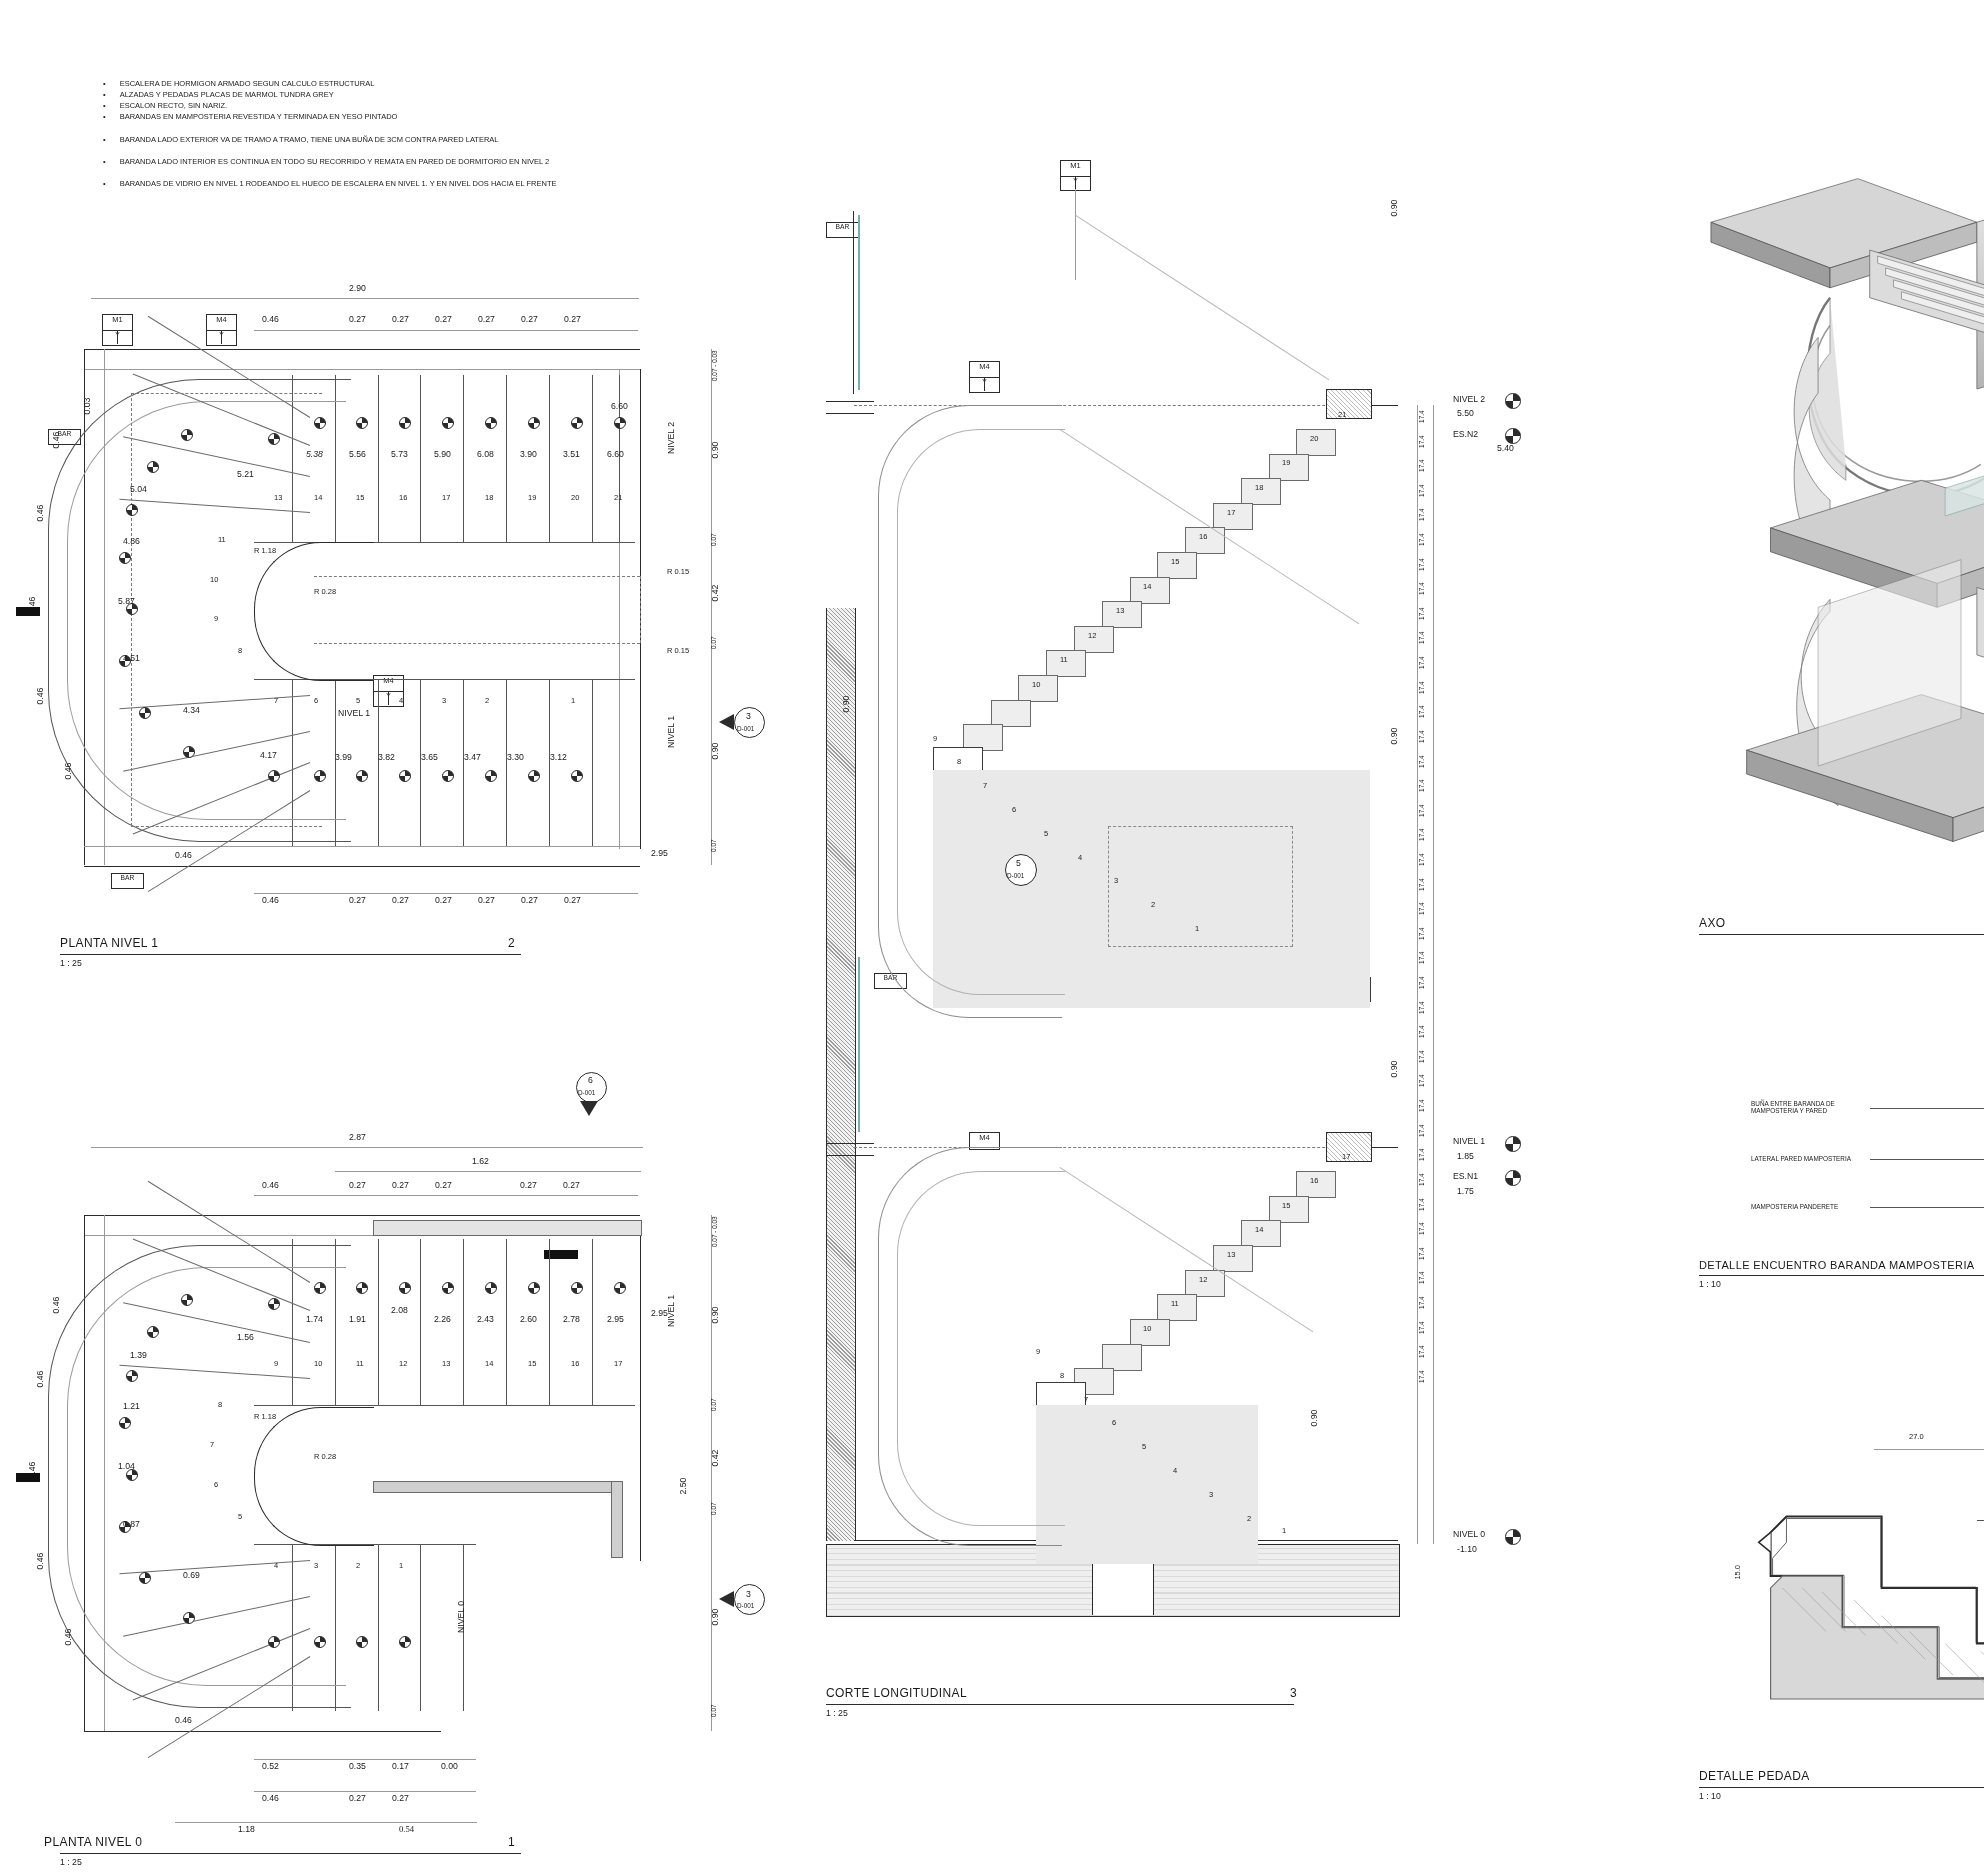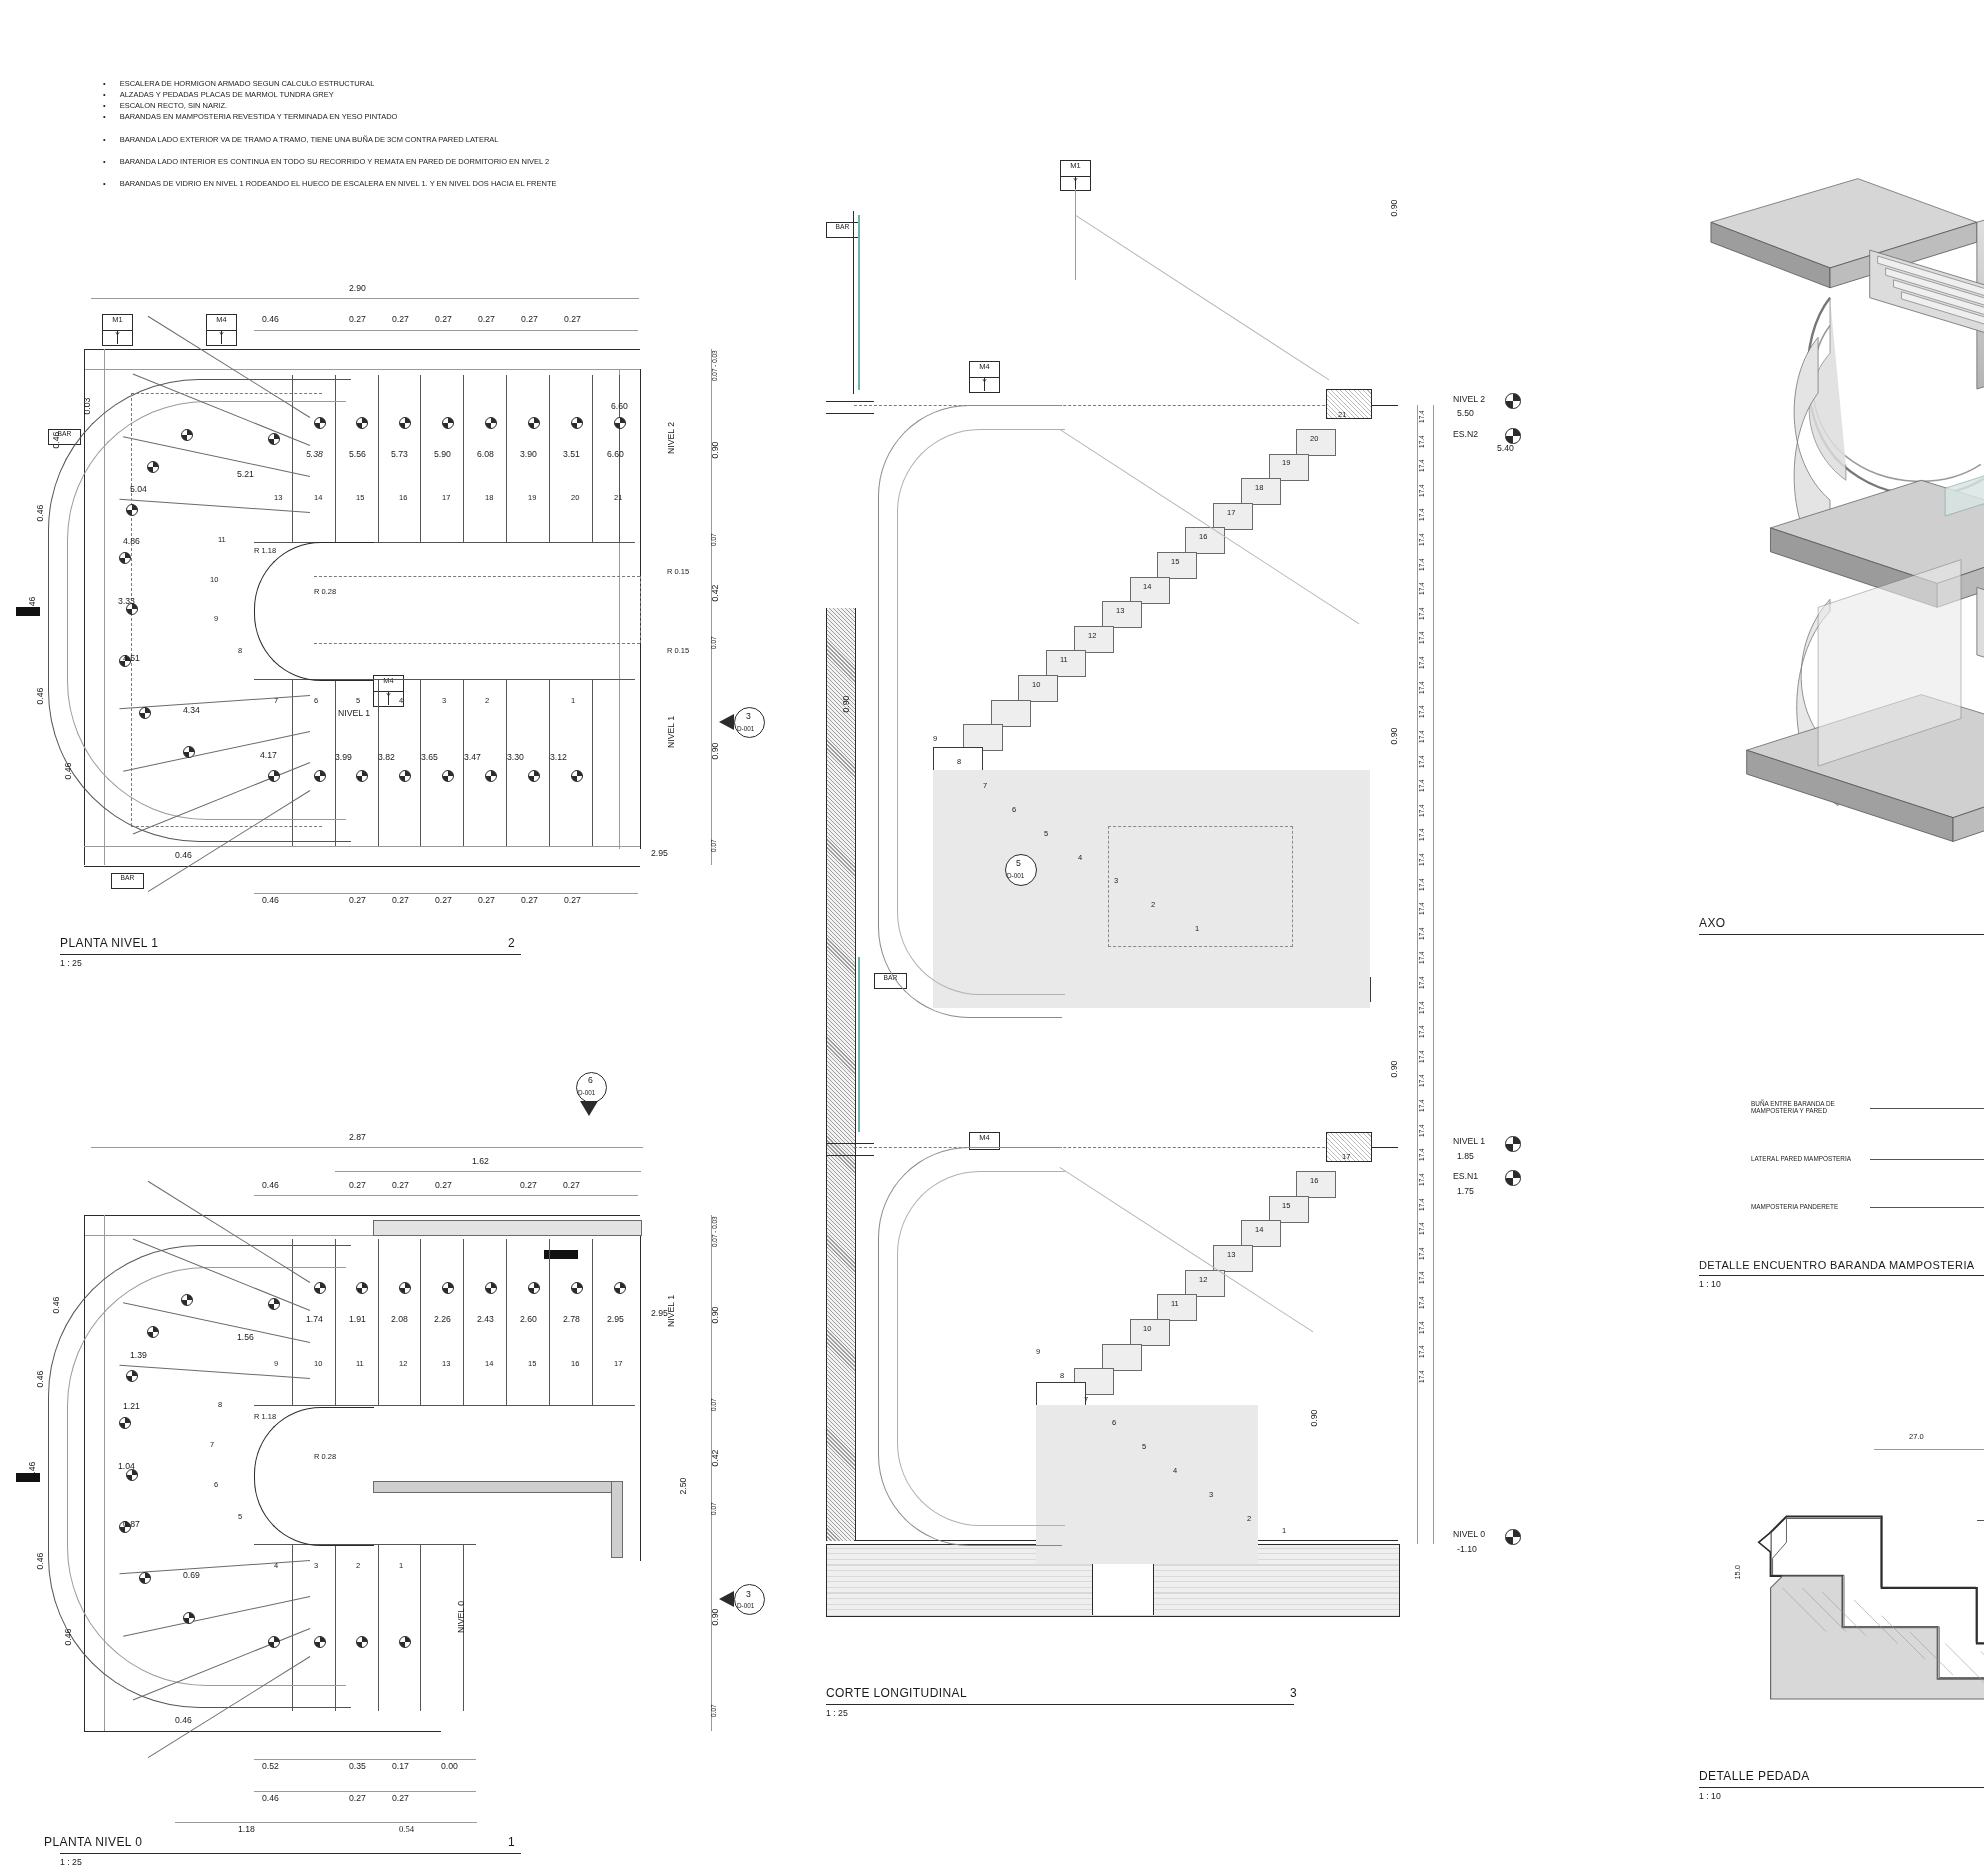"3.33" div.txt { text: 3.33 -> 5.87 }
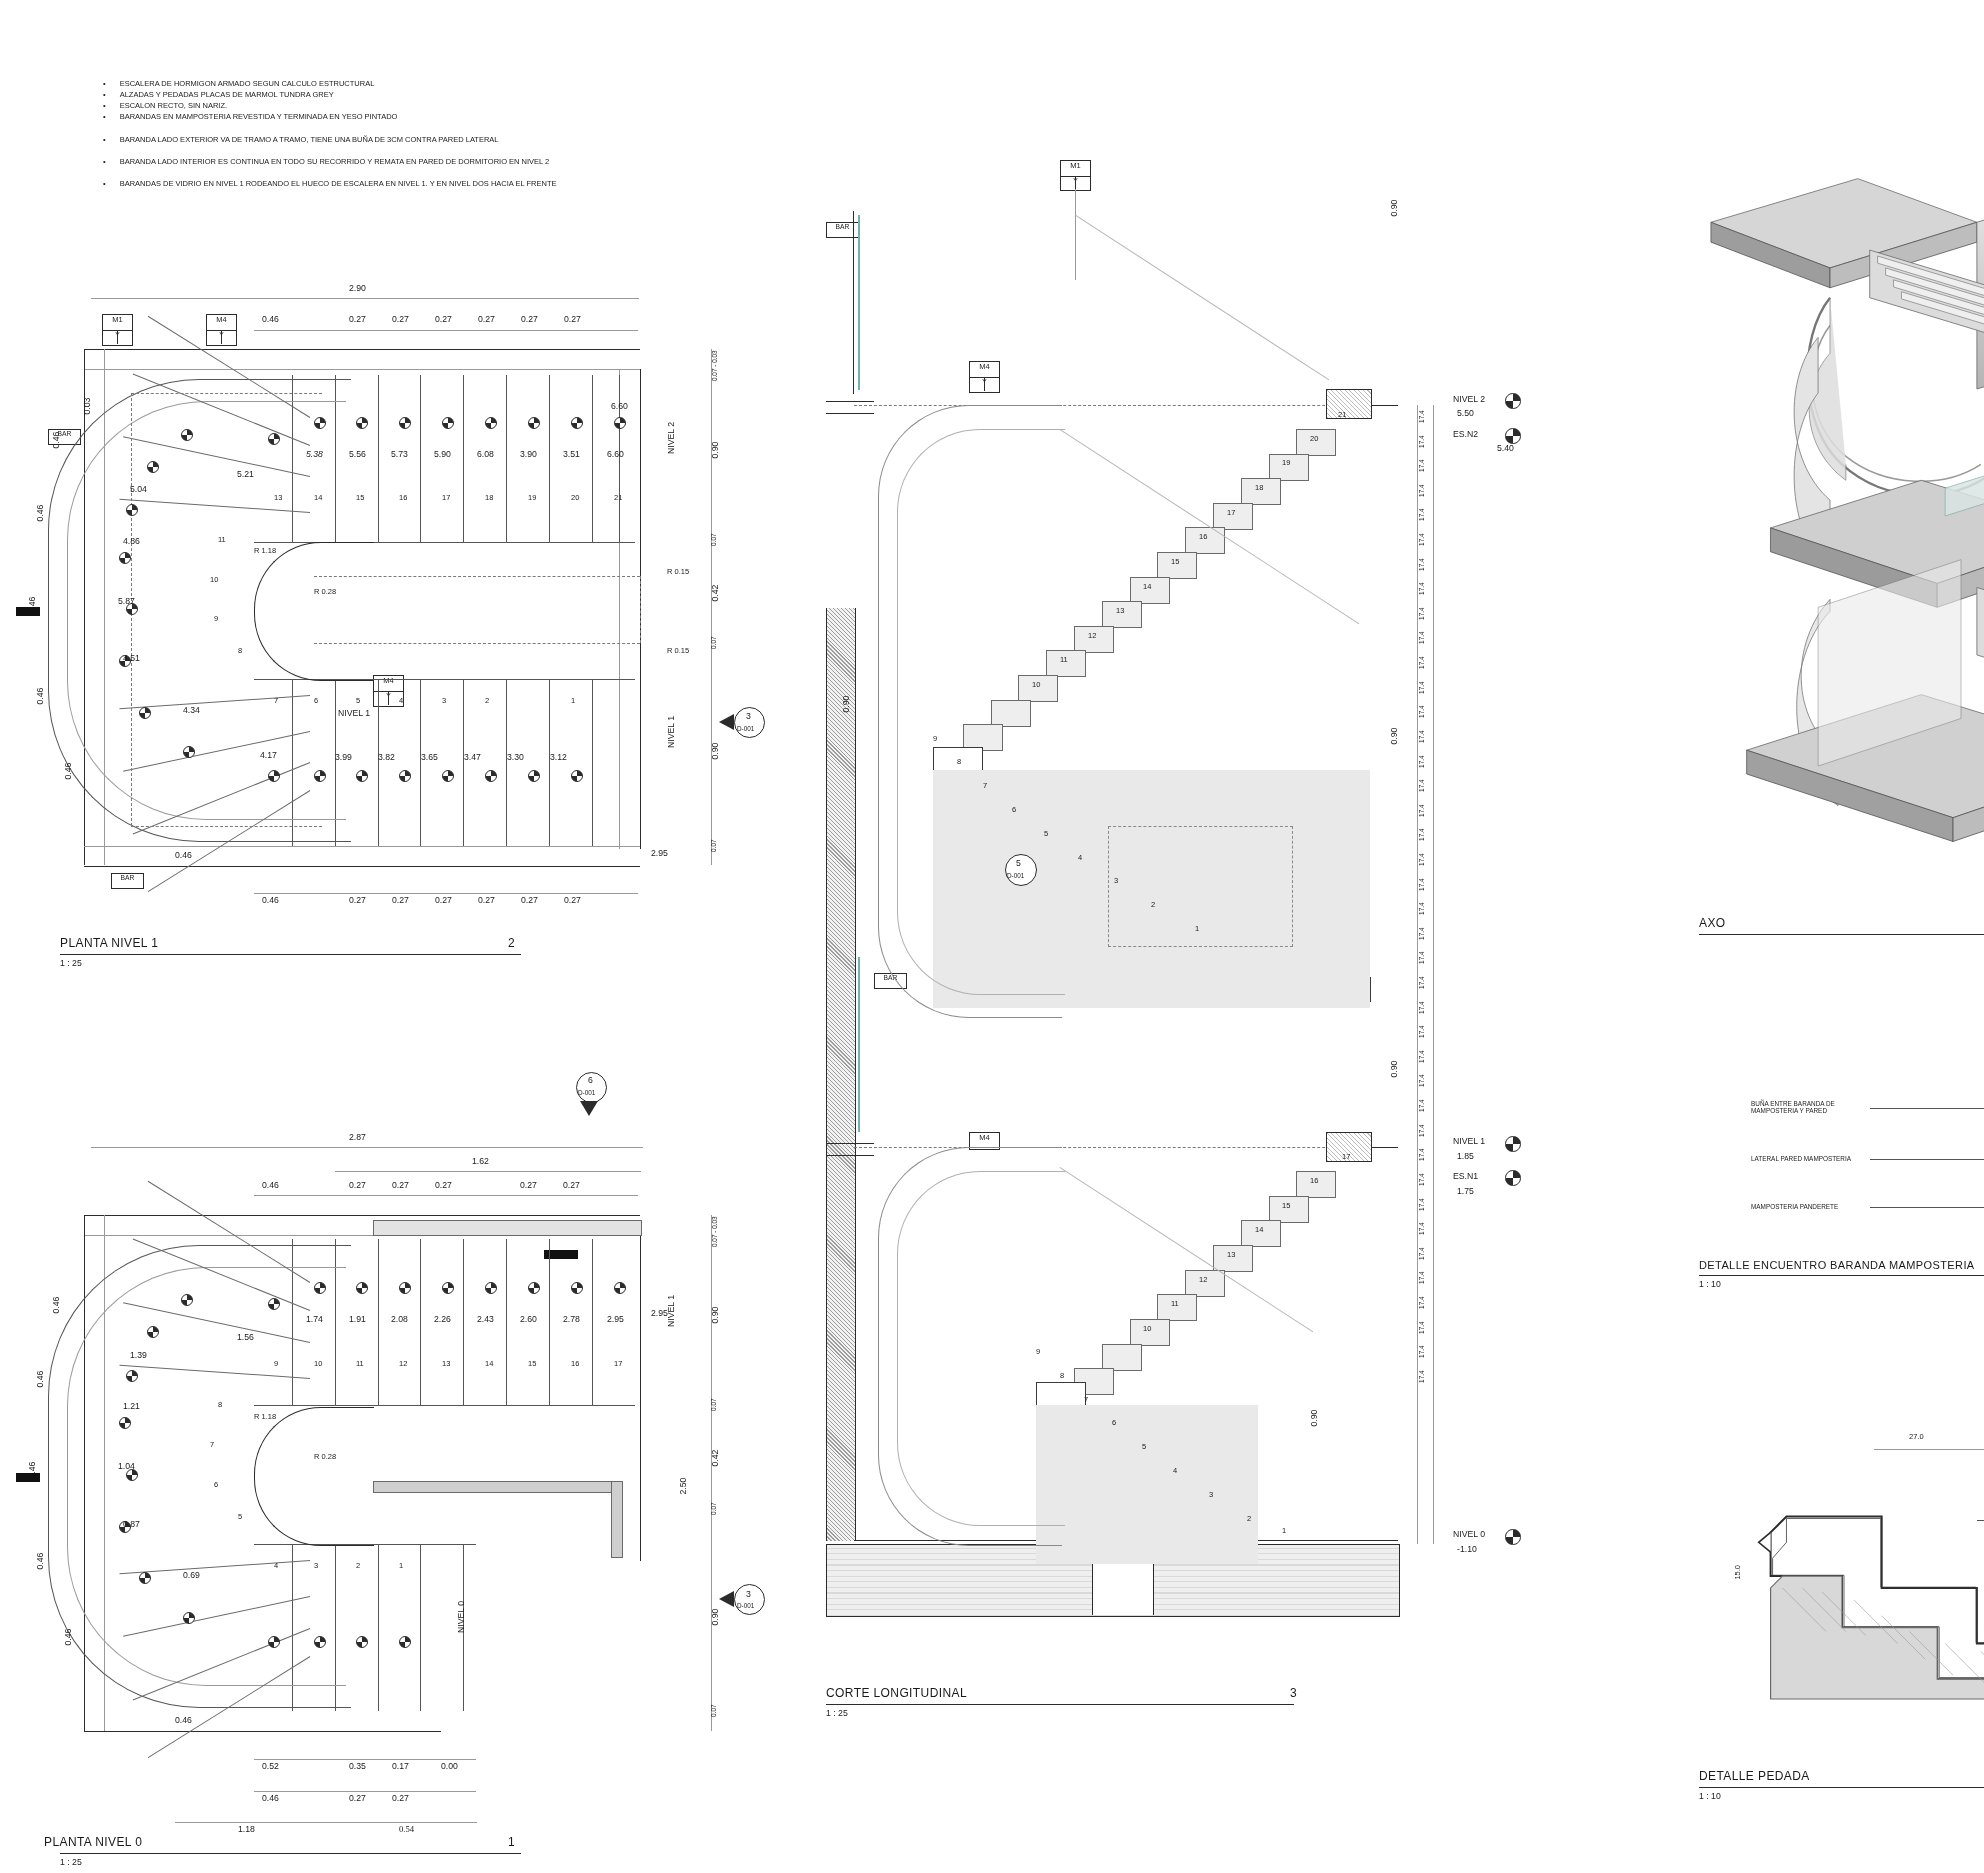"2.08" div.txt { top: 242px -> 233px }
